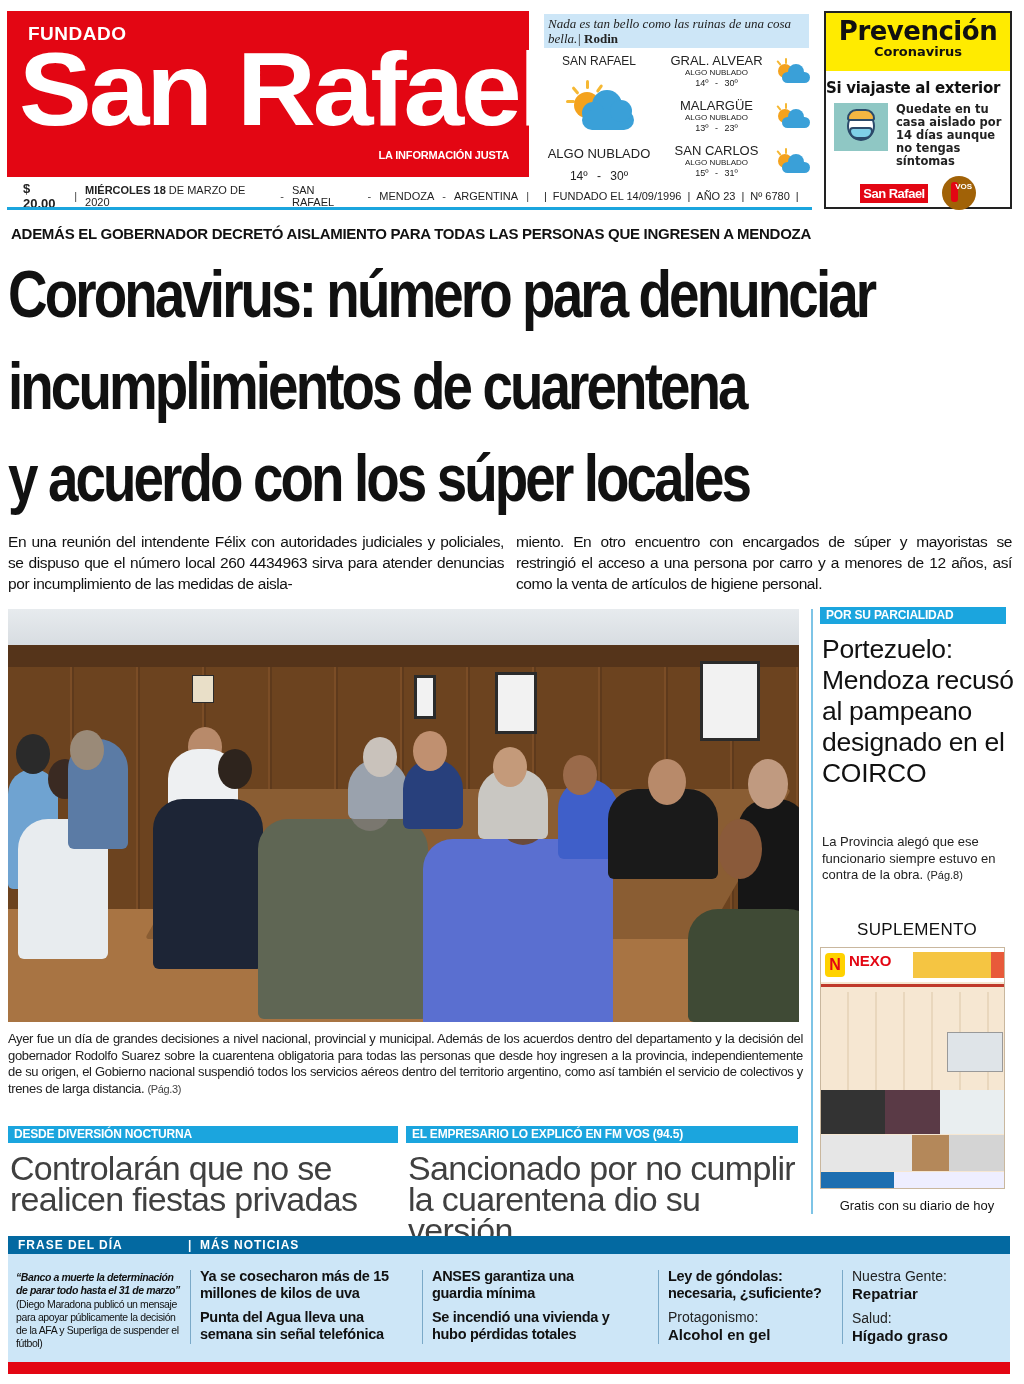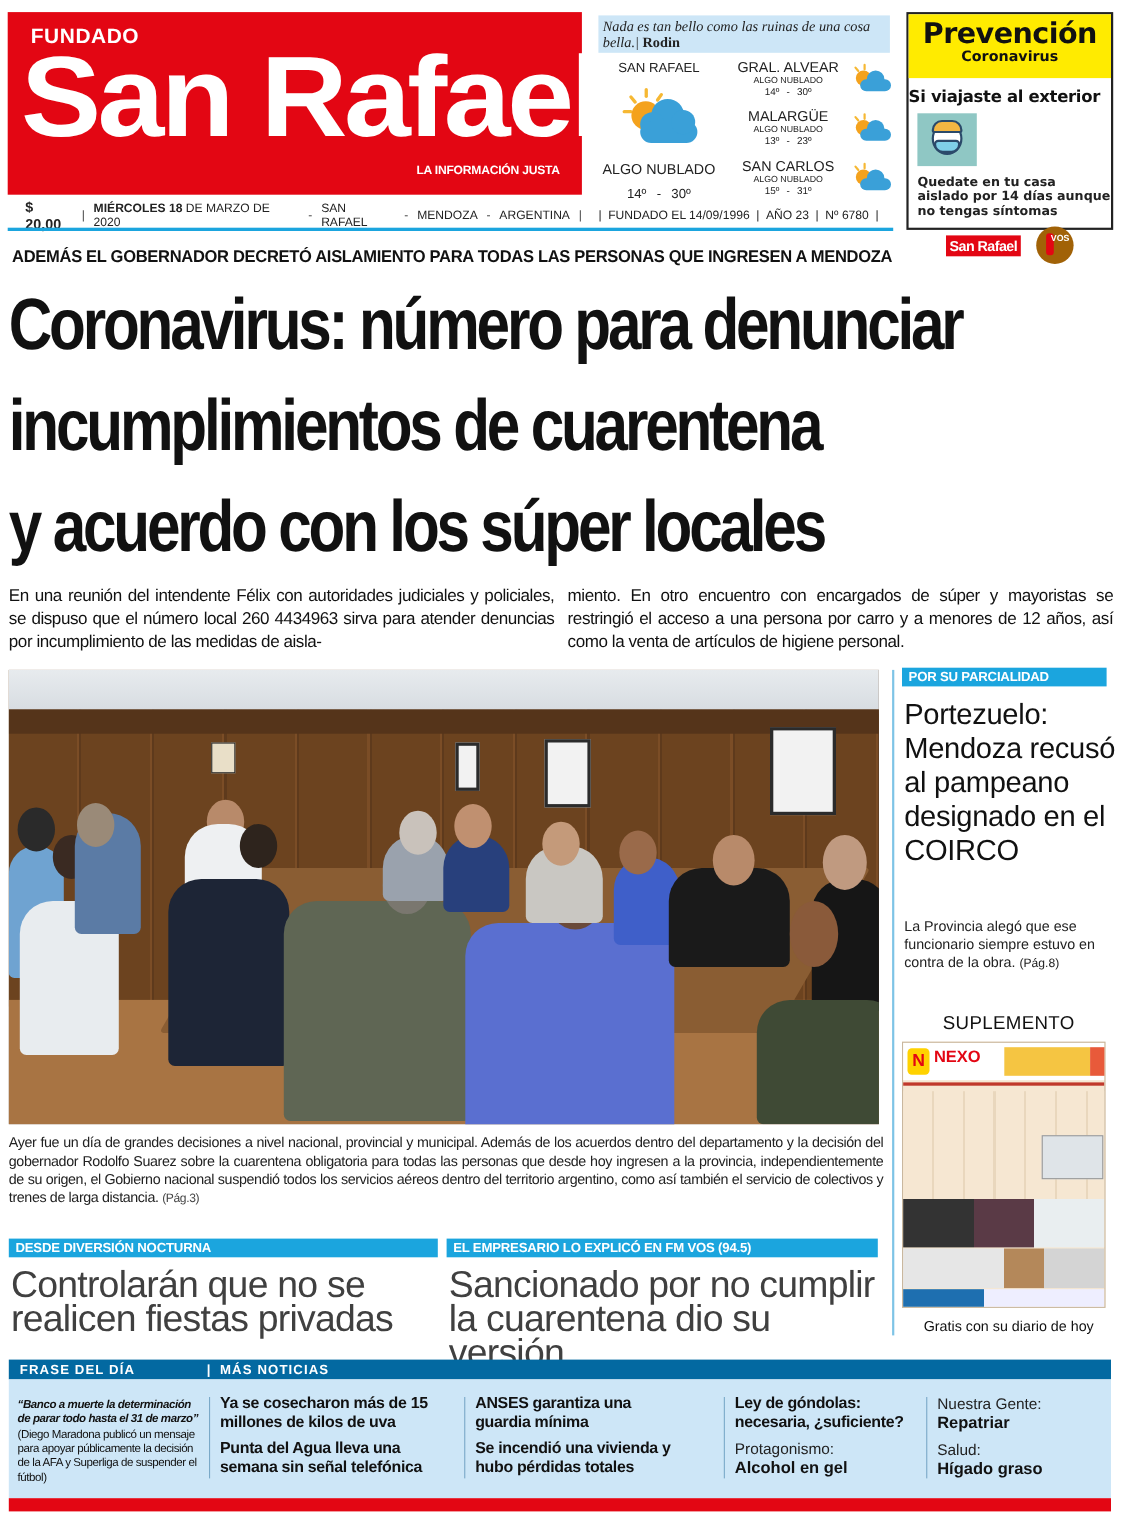"Quedate en tu casa aislado" .prev .body { flex-direction: column -> none }
